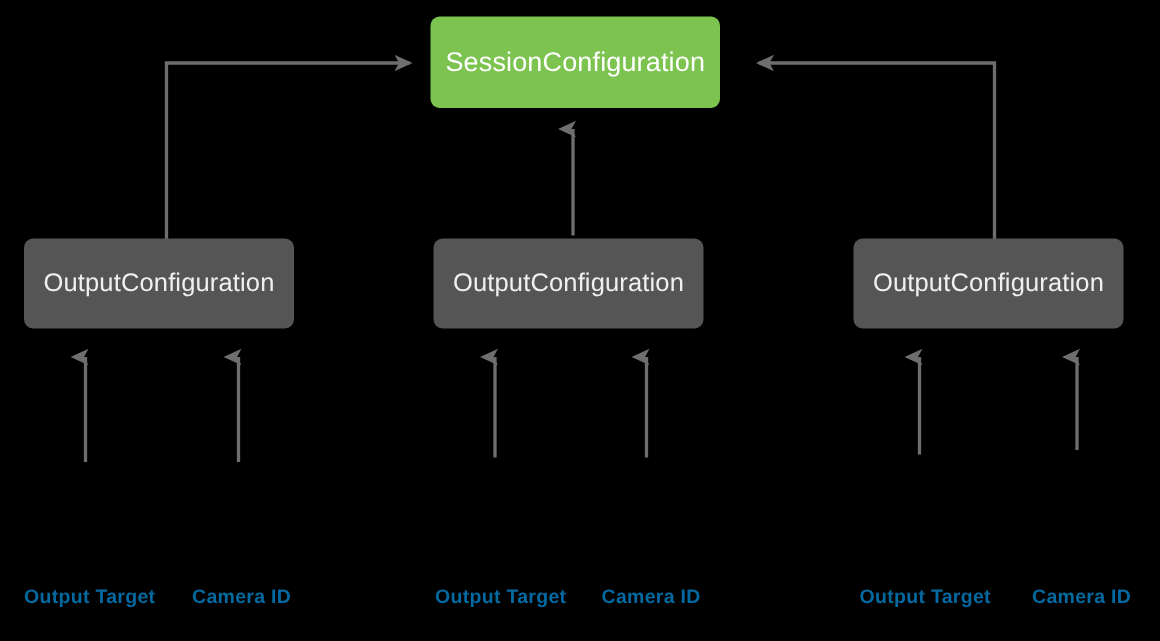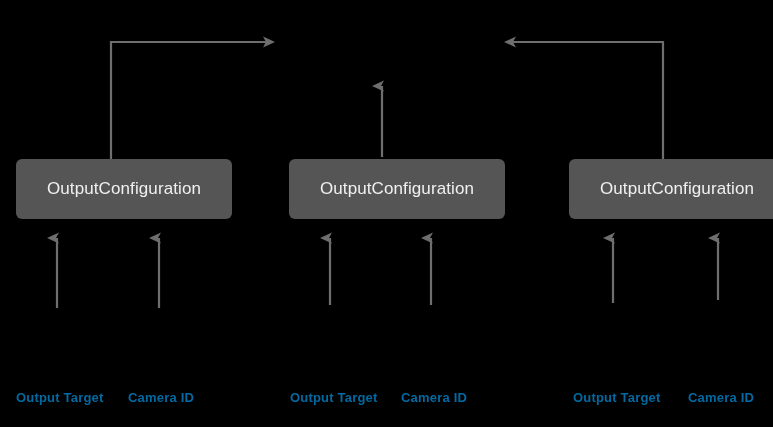"SessionConfiguration" div.node { html: none -> <div> <span>SessionConfiguration</span> </div> }
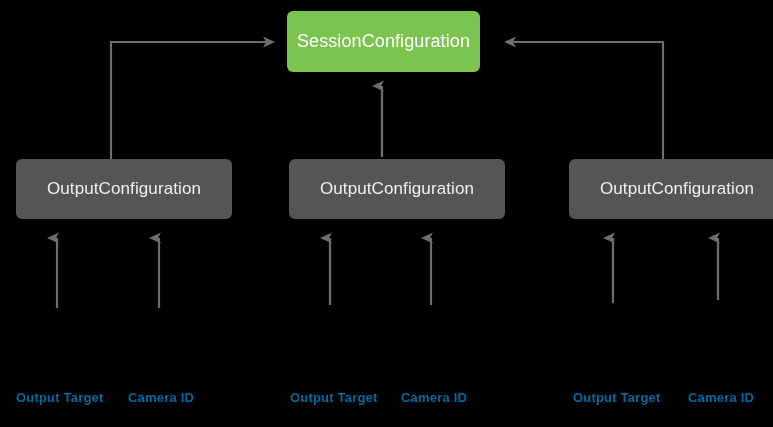"OutputConfiguration" .node-output { width: 216px -> 180px }
